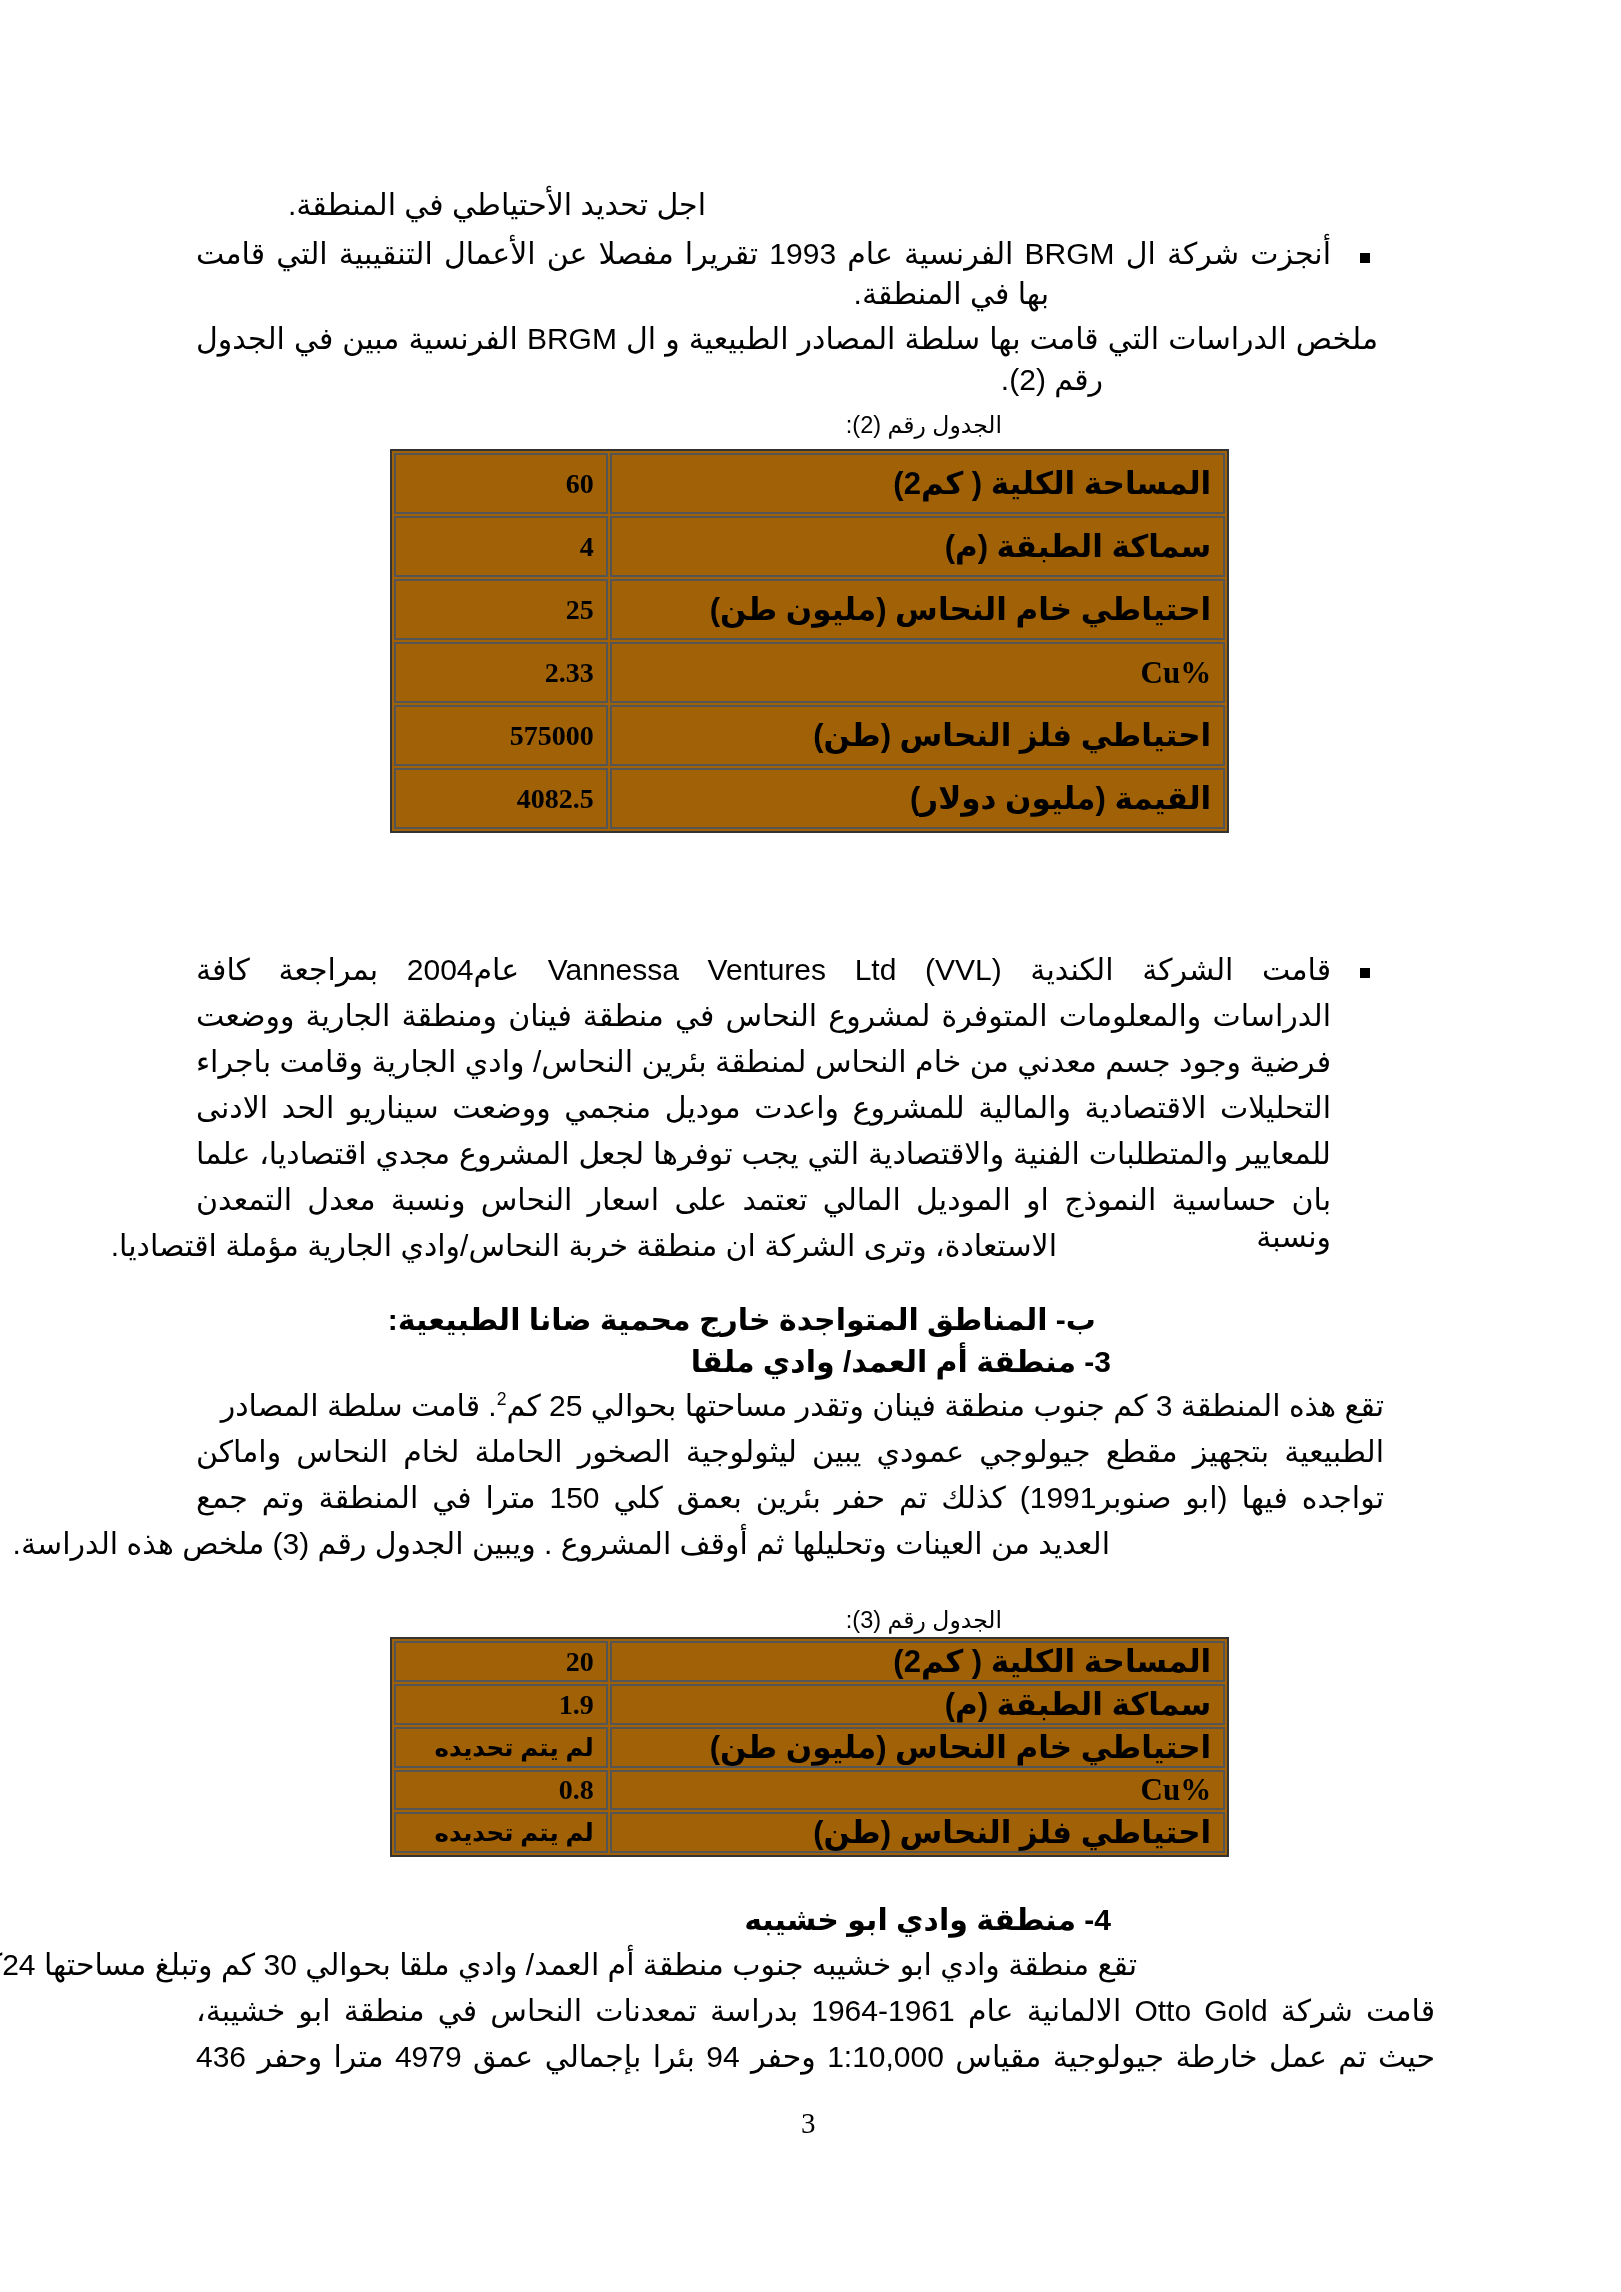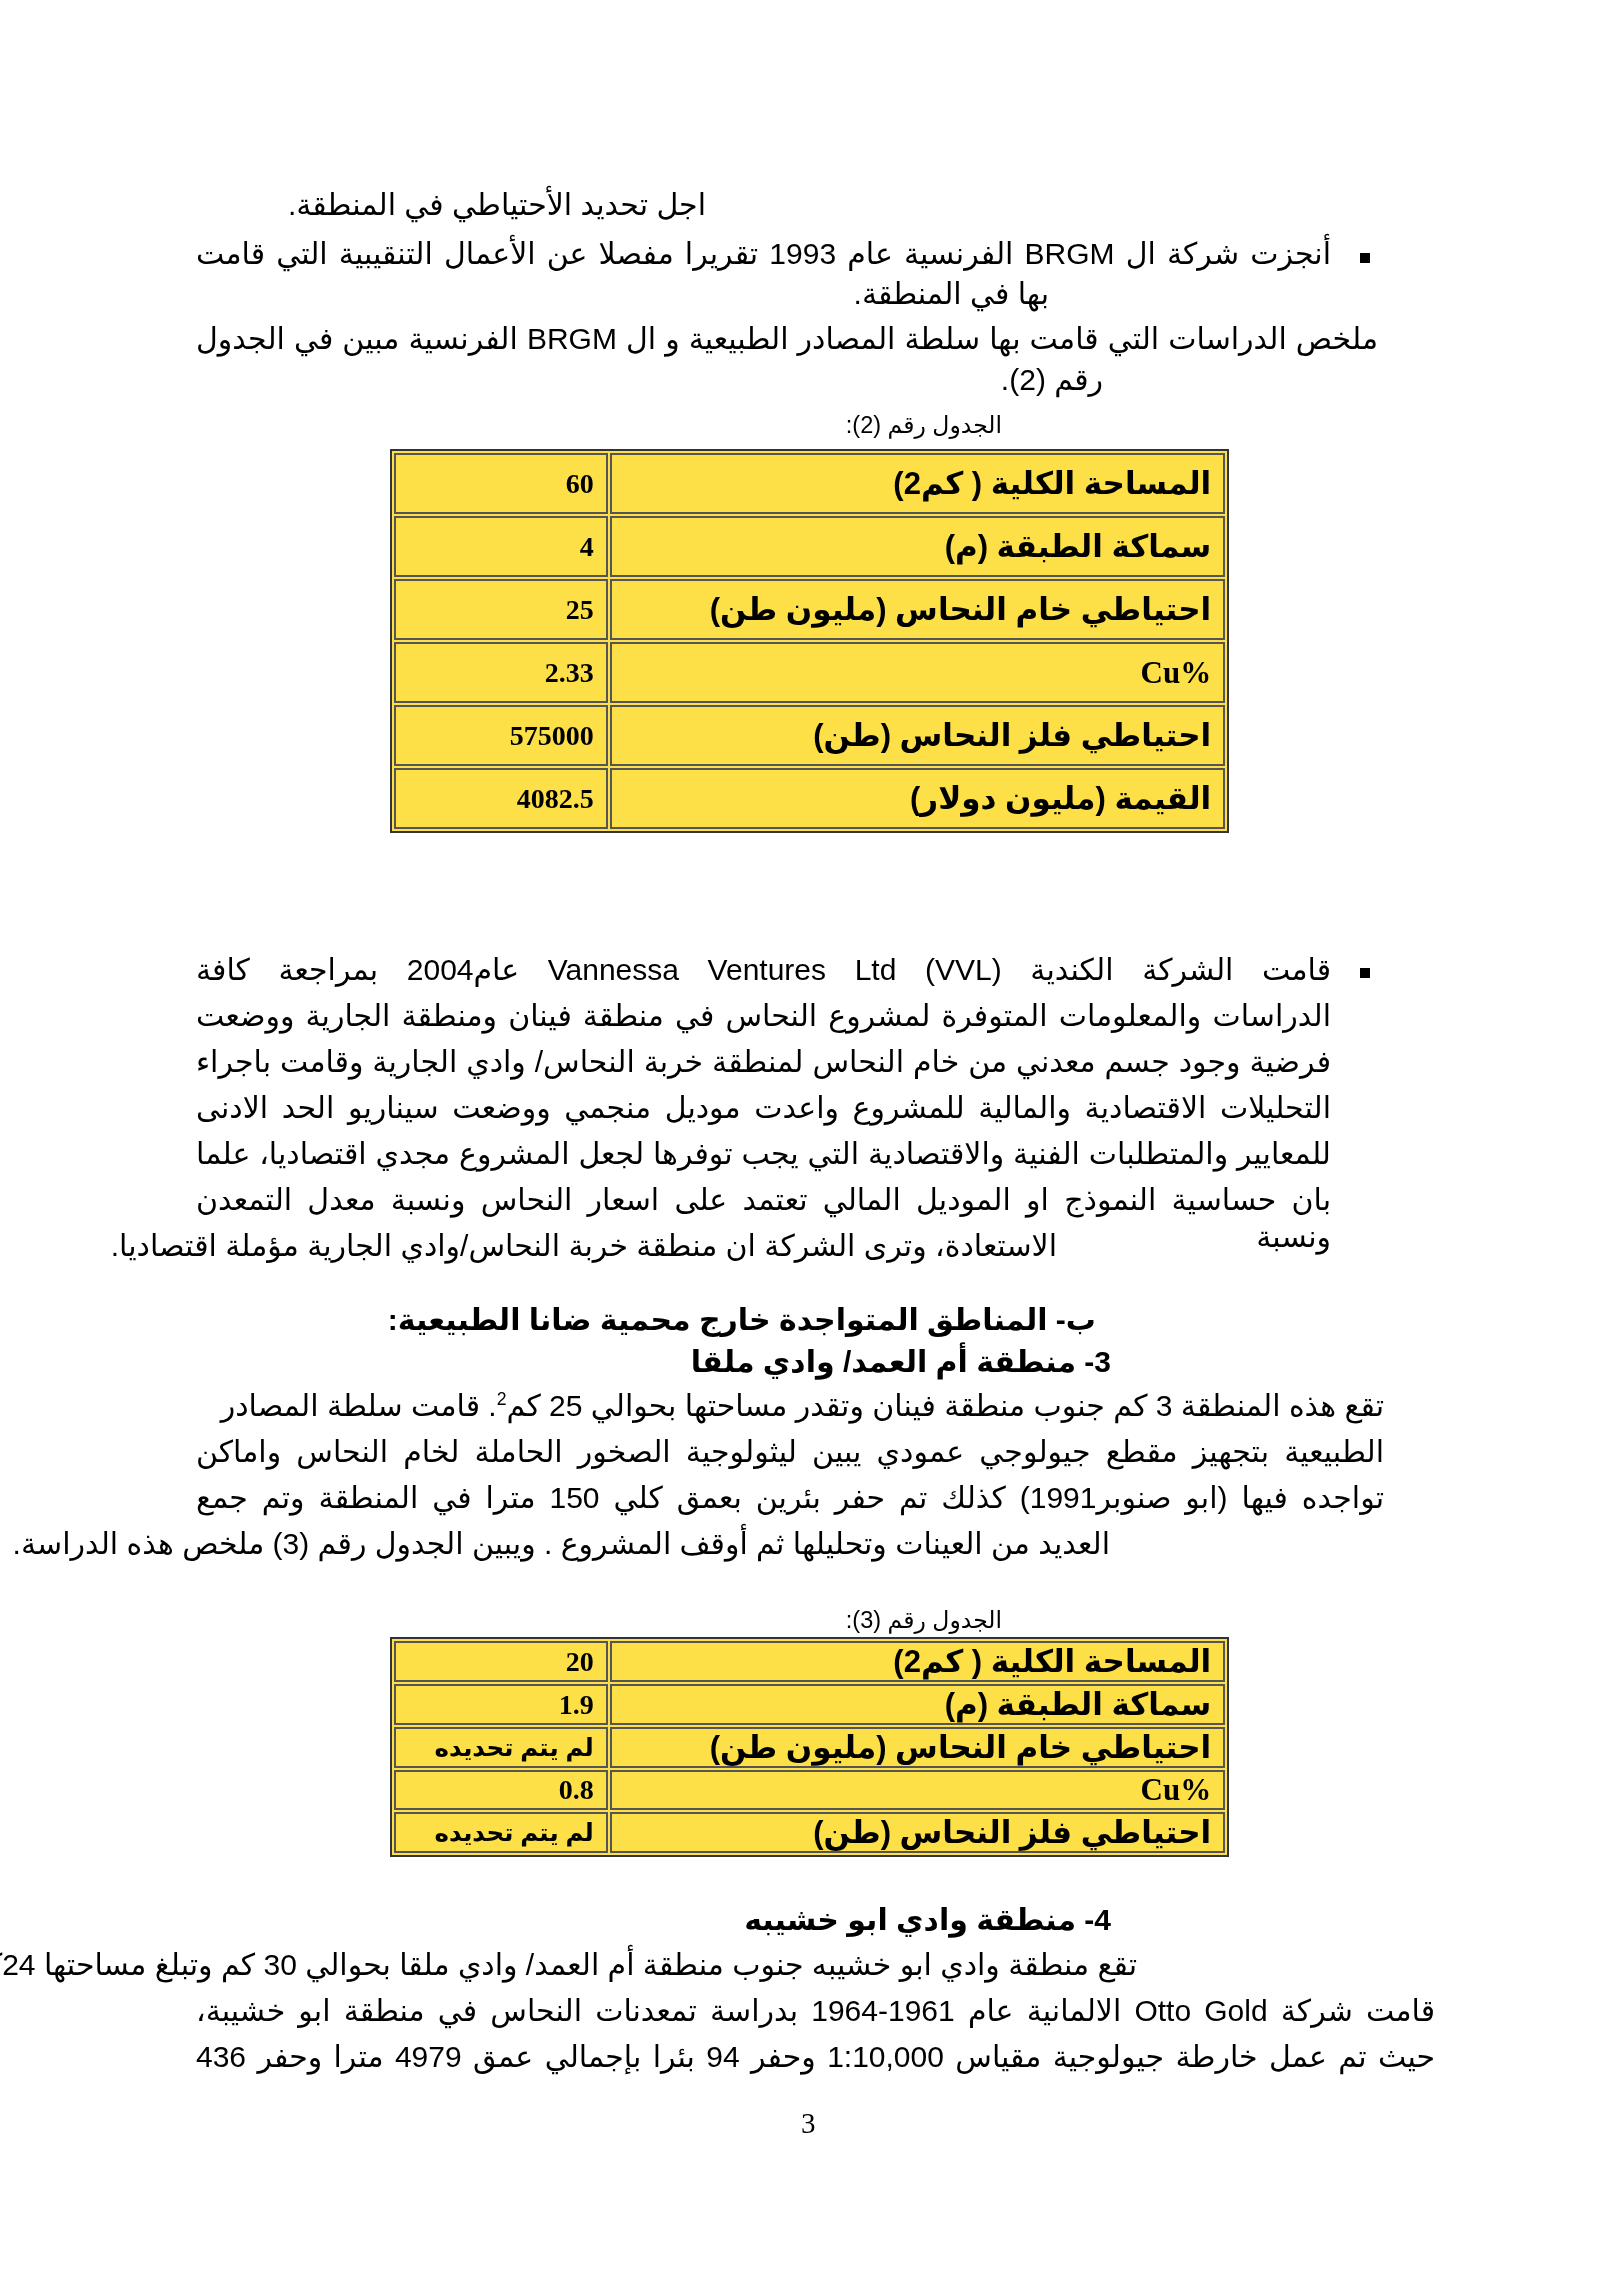"60" table.data { background: #fde047 -> #a16207 }
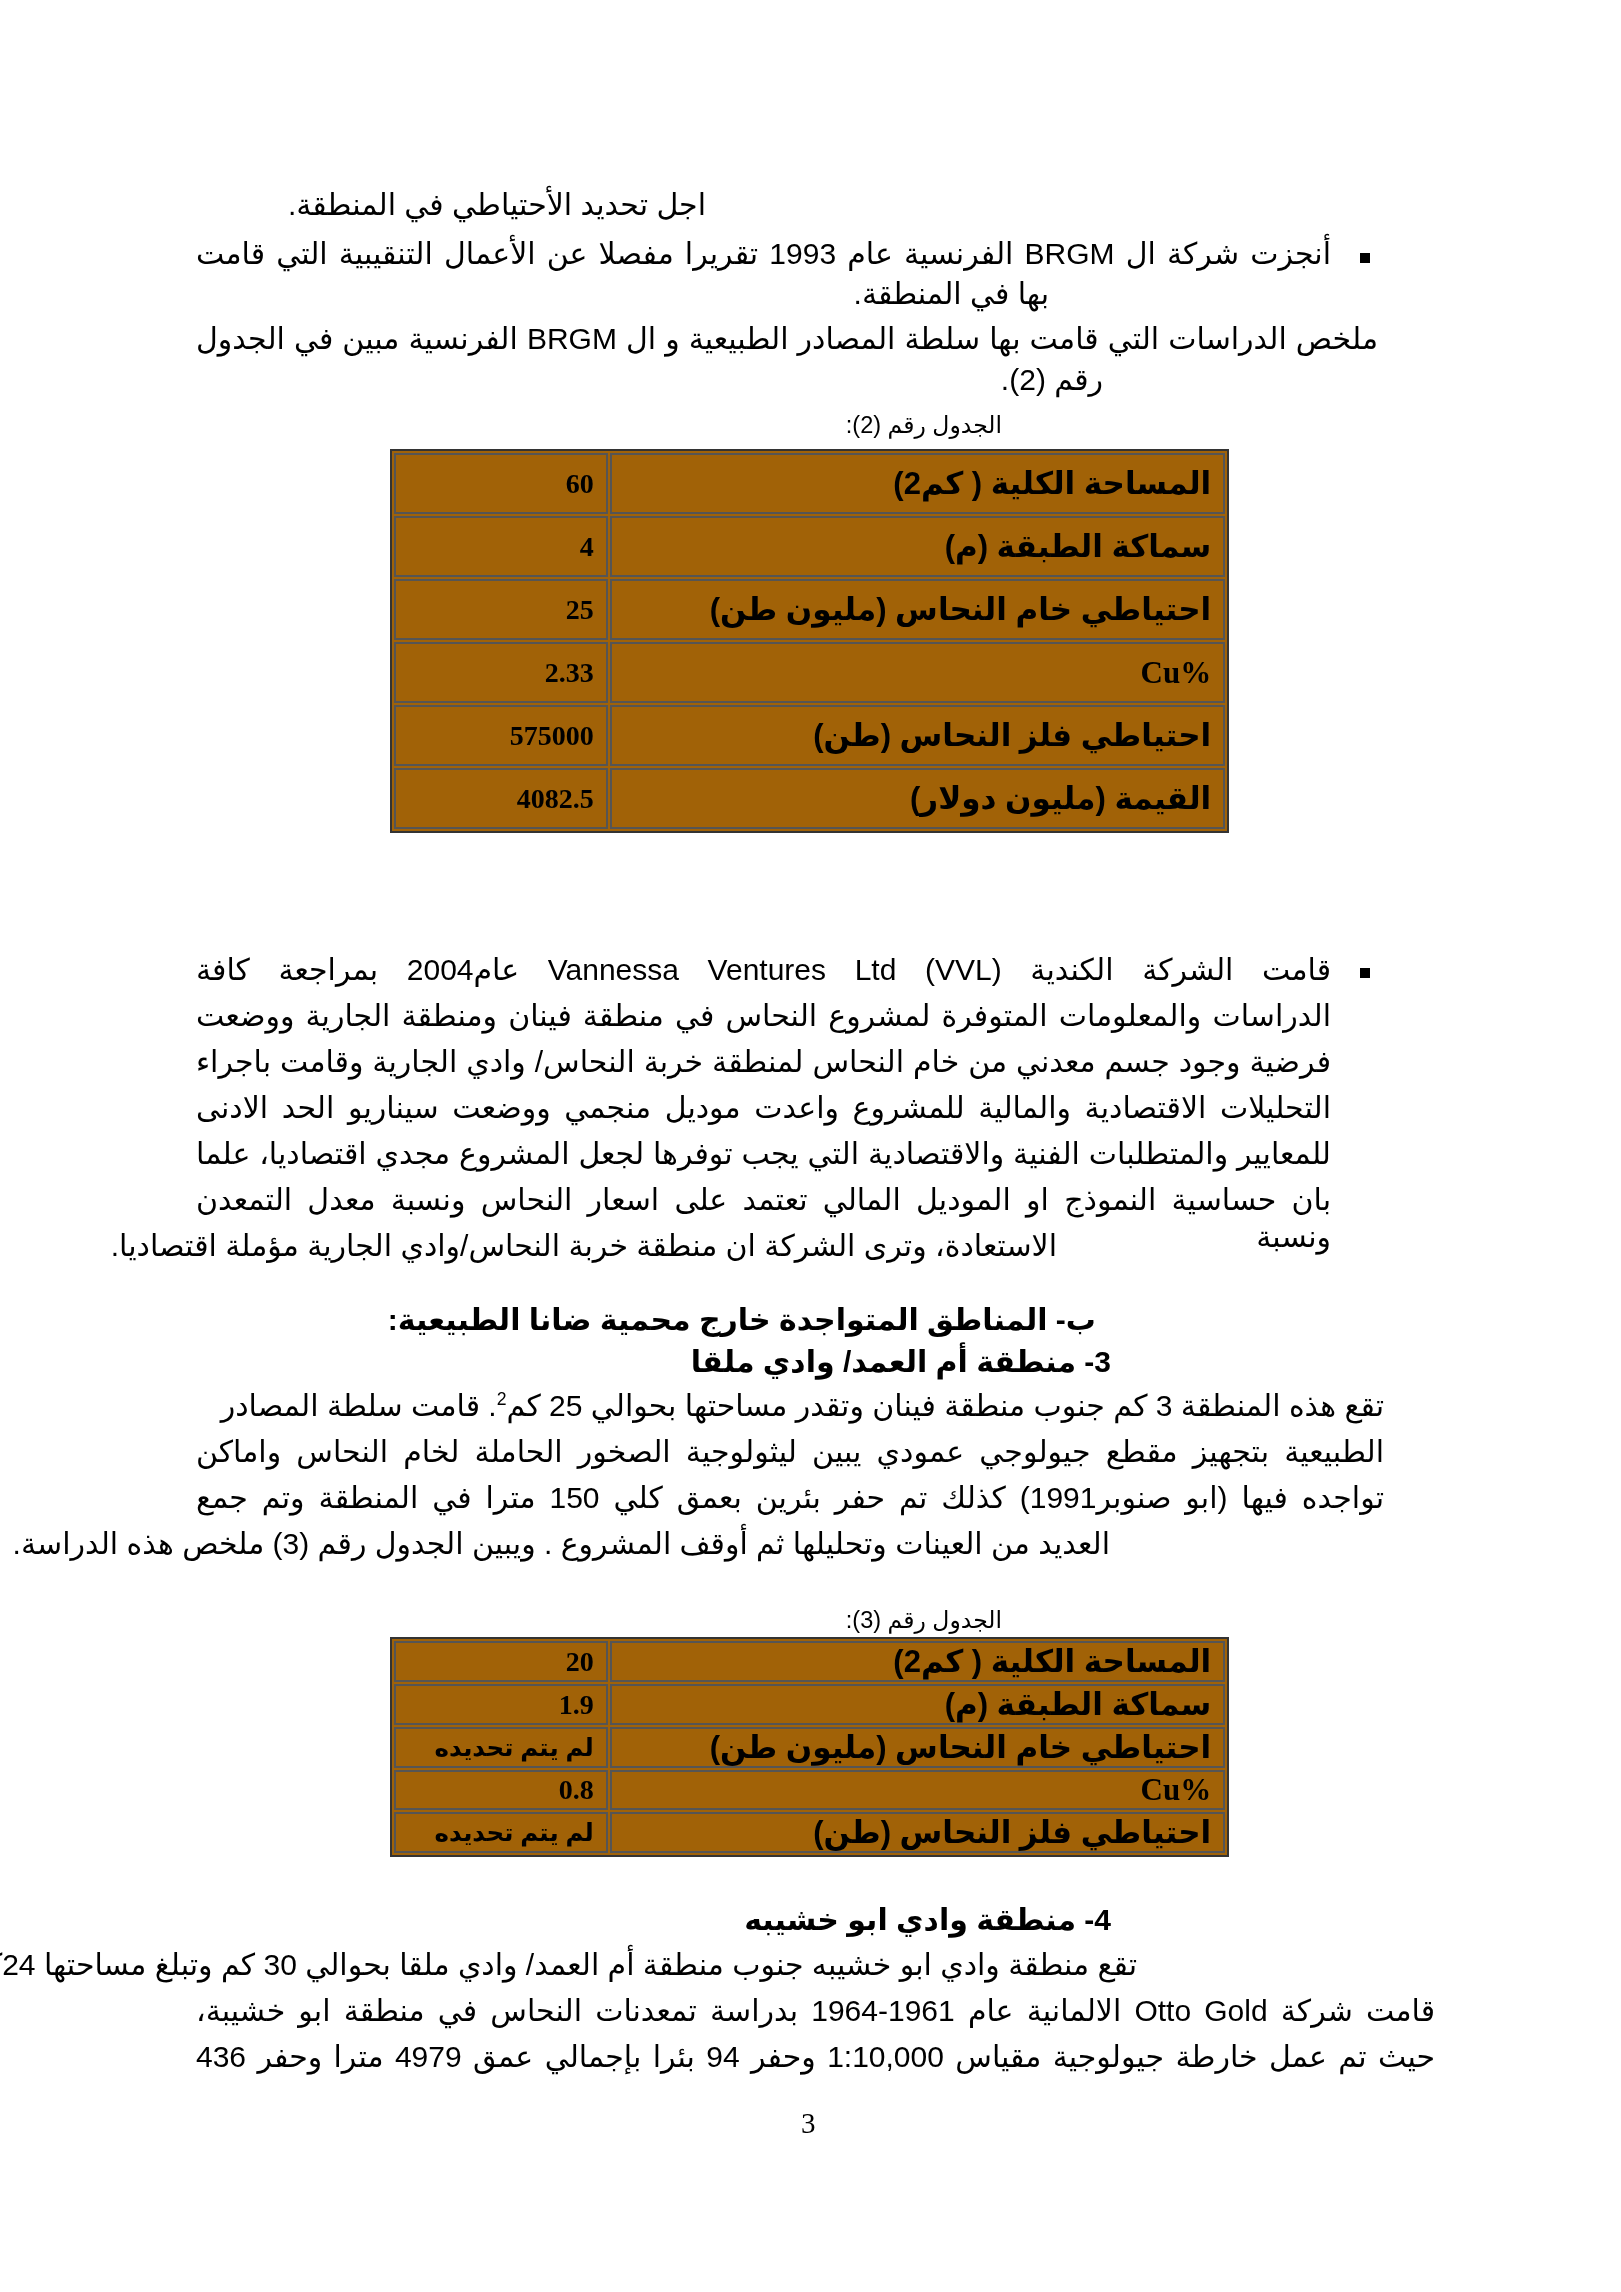"فرضية وجود جسم معدني من" div.line { text: خربة -> بئرين }
